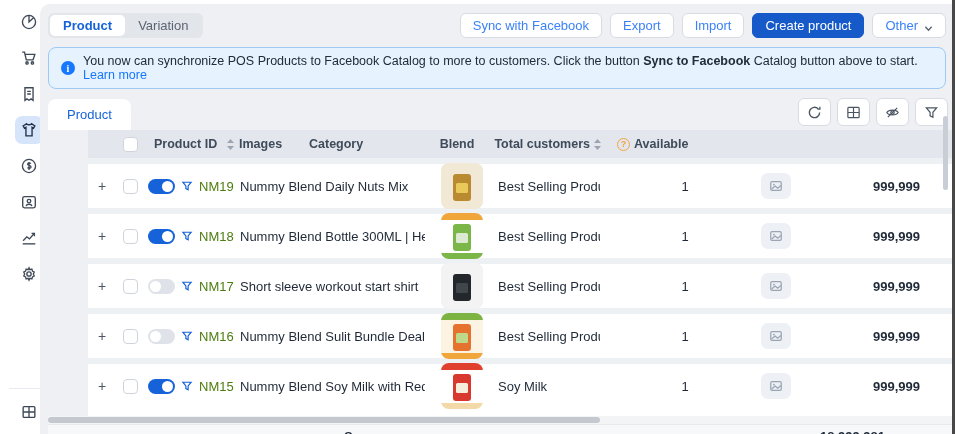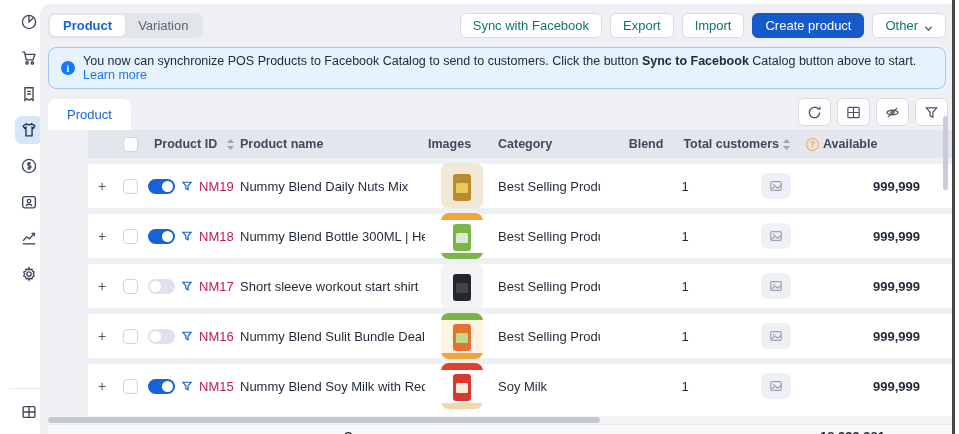"Sync with Facebook" .btn { color: #0f766e -> #3b82f6 }
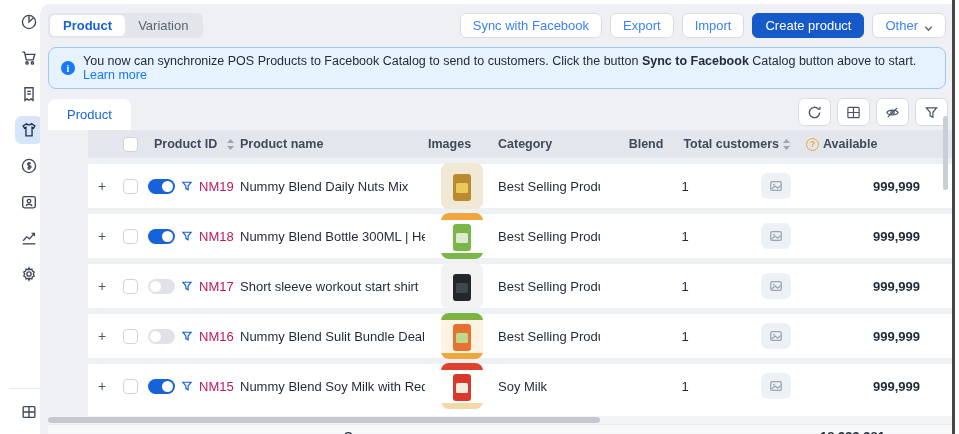"You now can synchronize POS" span { text: send -> more }
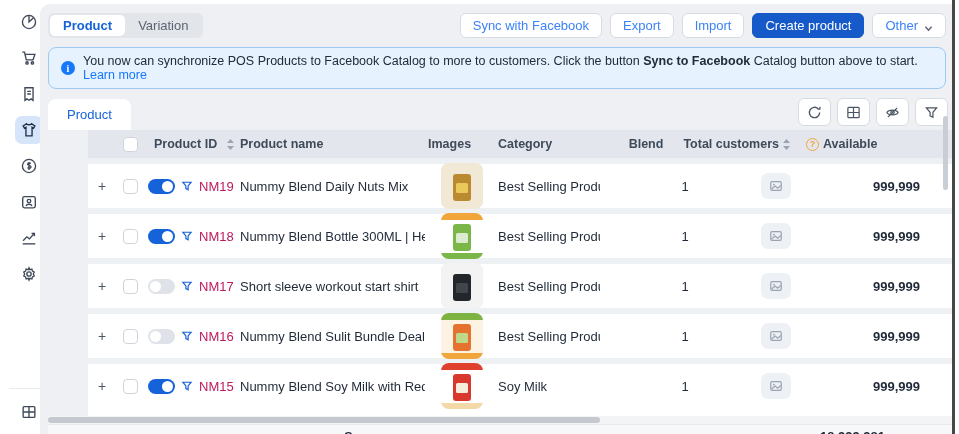"Product name" div.cell { html: <div>Product name</div> -> none }
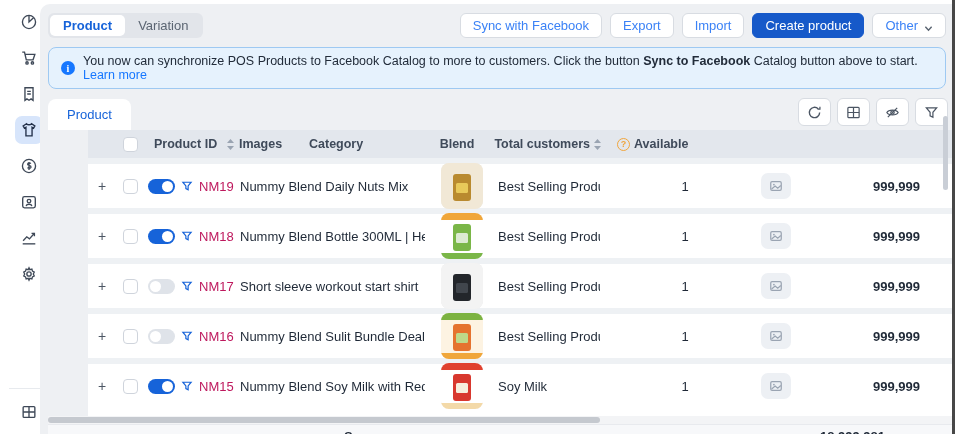"NM19" .id-link { color: #be185d -> #4d7c0f }
